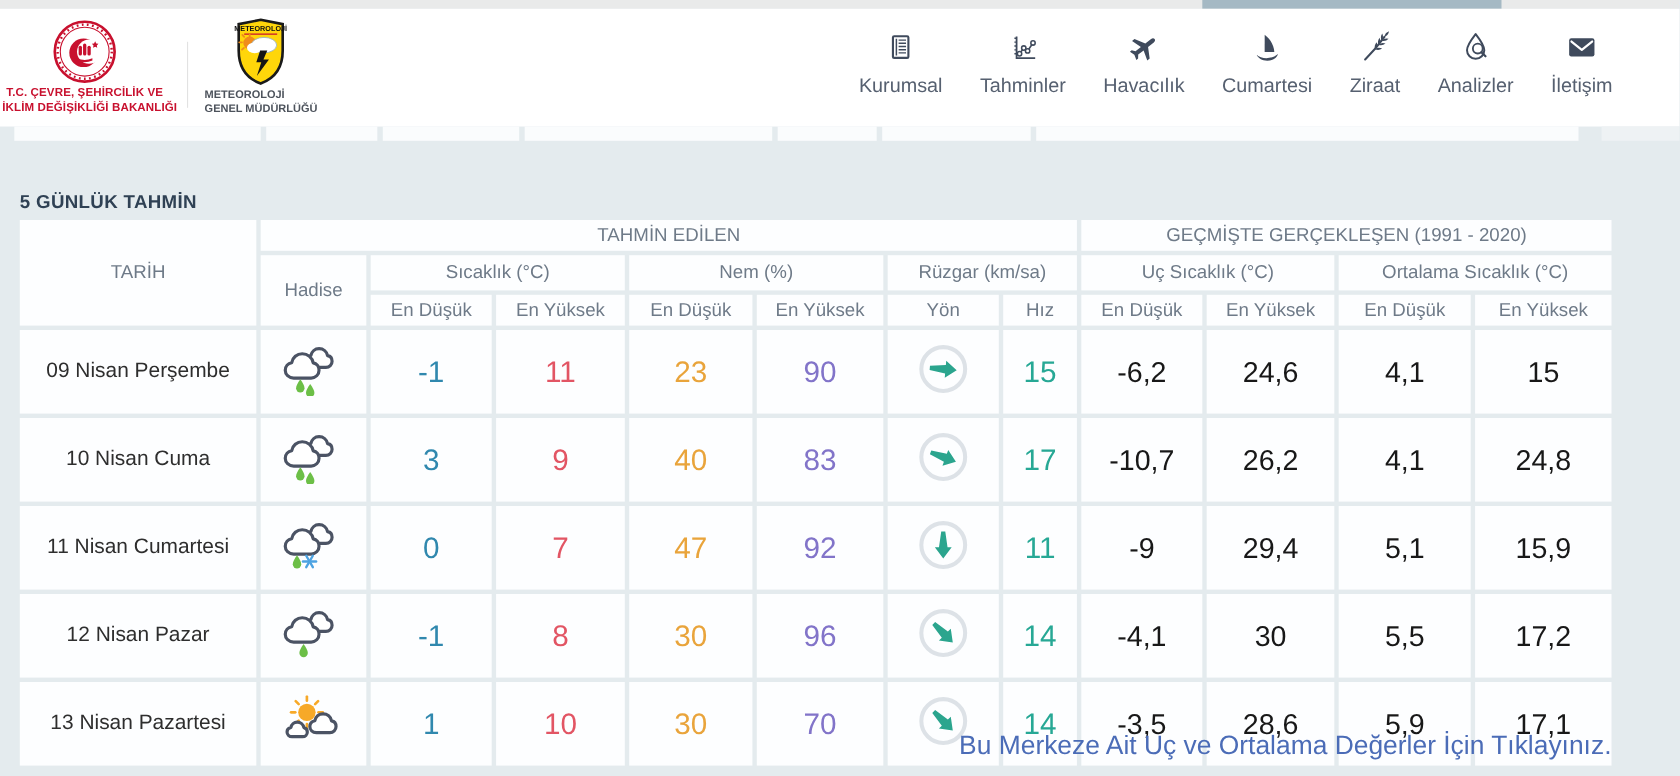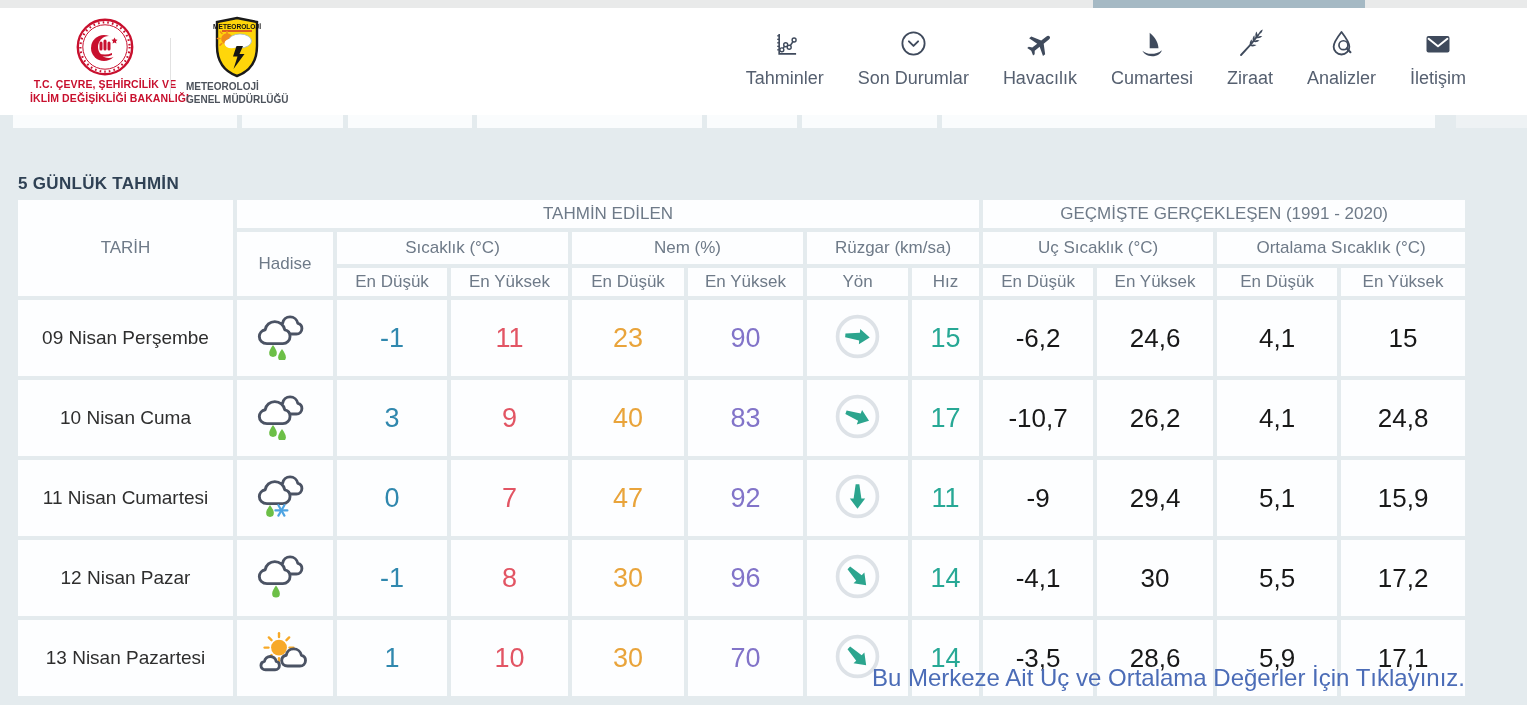"T.C. ÇEVRE, ŞEHİRCİLİK VE" .logo-ministry { left: 30px -> 2px }
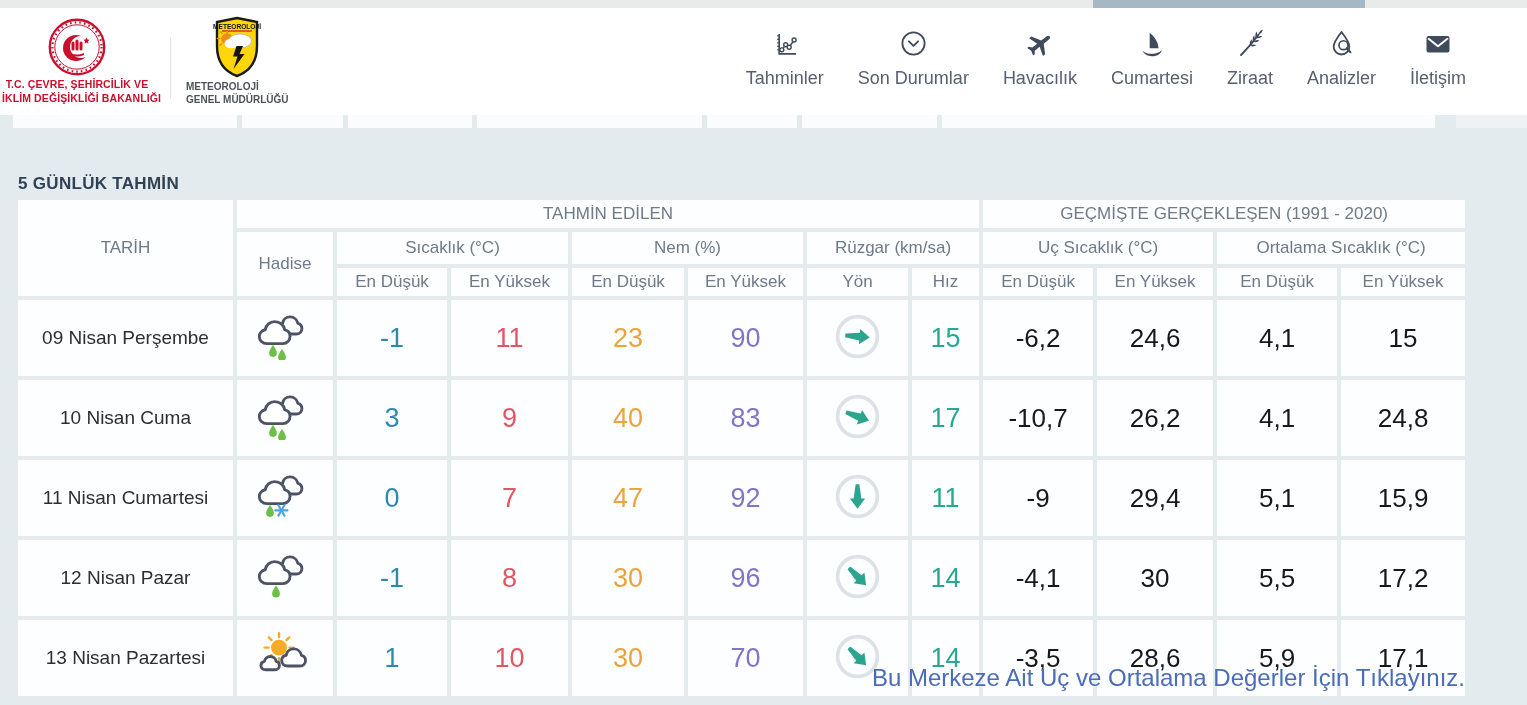"Kurumsal" div.nav-item { html: none -> <div> <span><svg> <rect></rect> <line></line> <g> <line></line> <line></line> <line></line> <line></line> <line></line> </g> </svg></span> <span>Kurumsal</span> </div> }
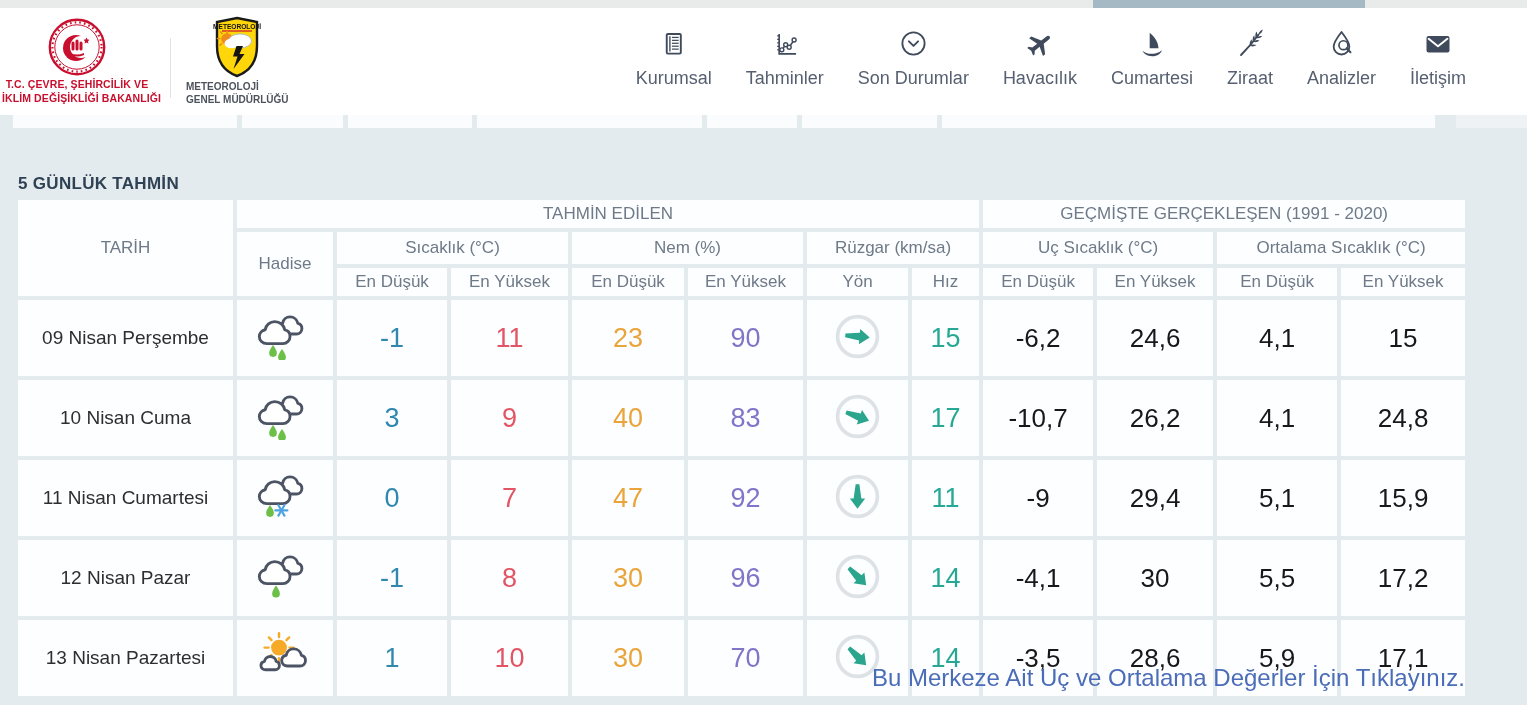"Son Durumlar" div.nav-item { html: <div> <span><svg> <circle></circle> <path></path> </svg></span> <span>Son Durumlar</span> </div> -> none }
